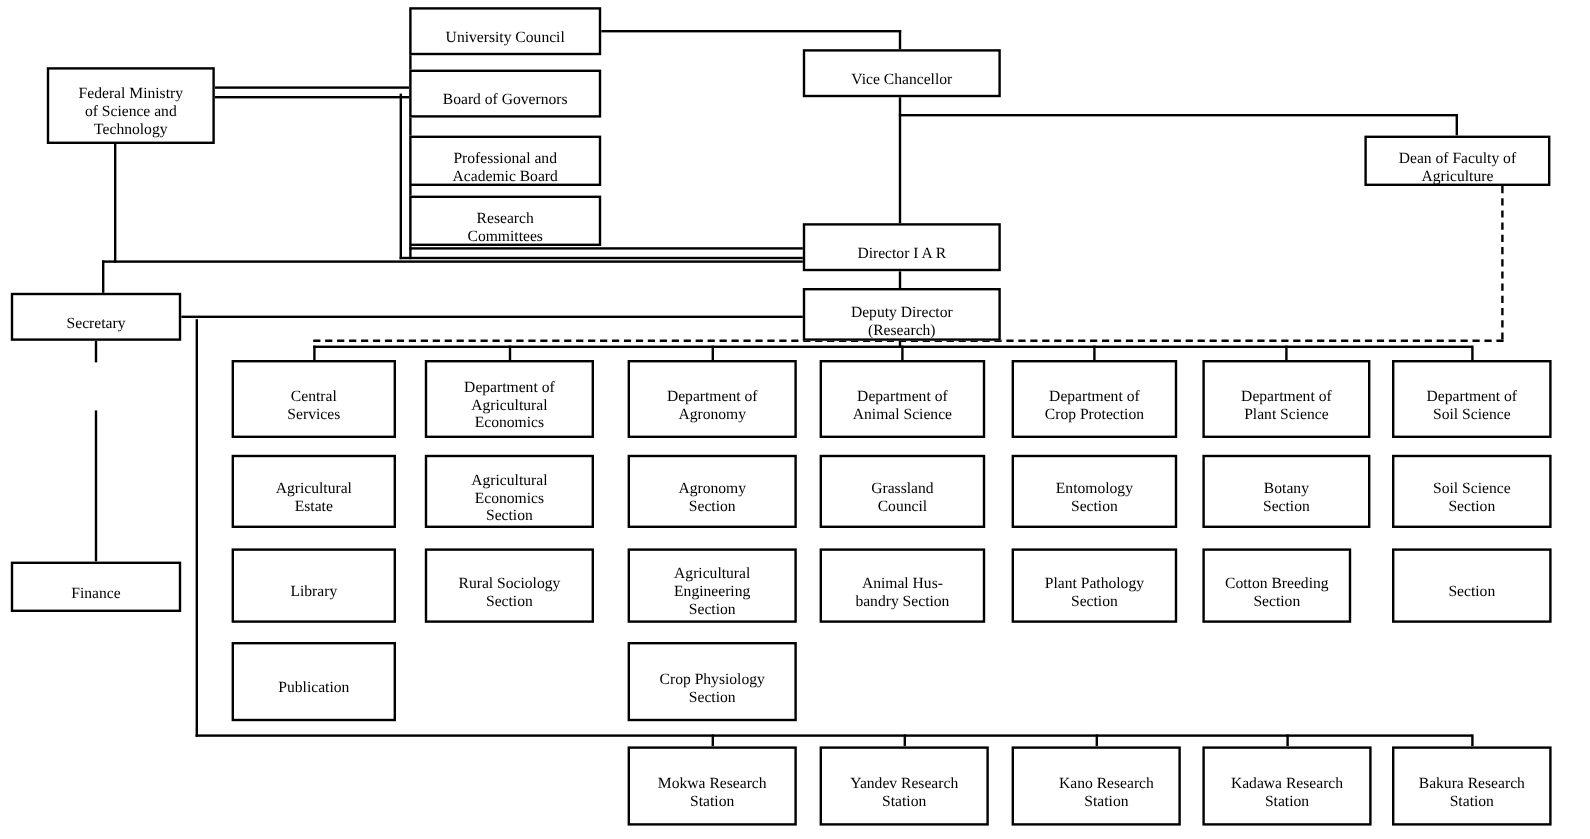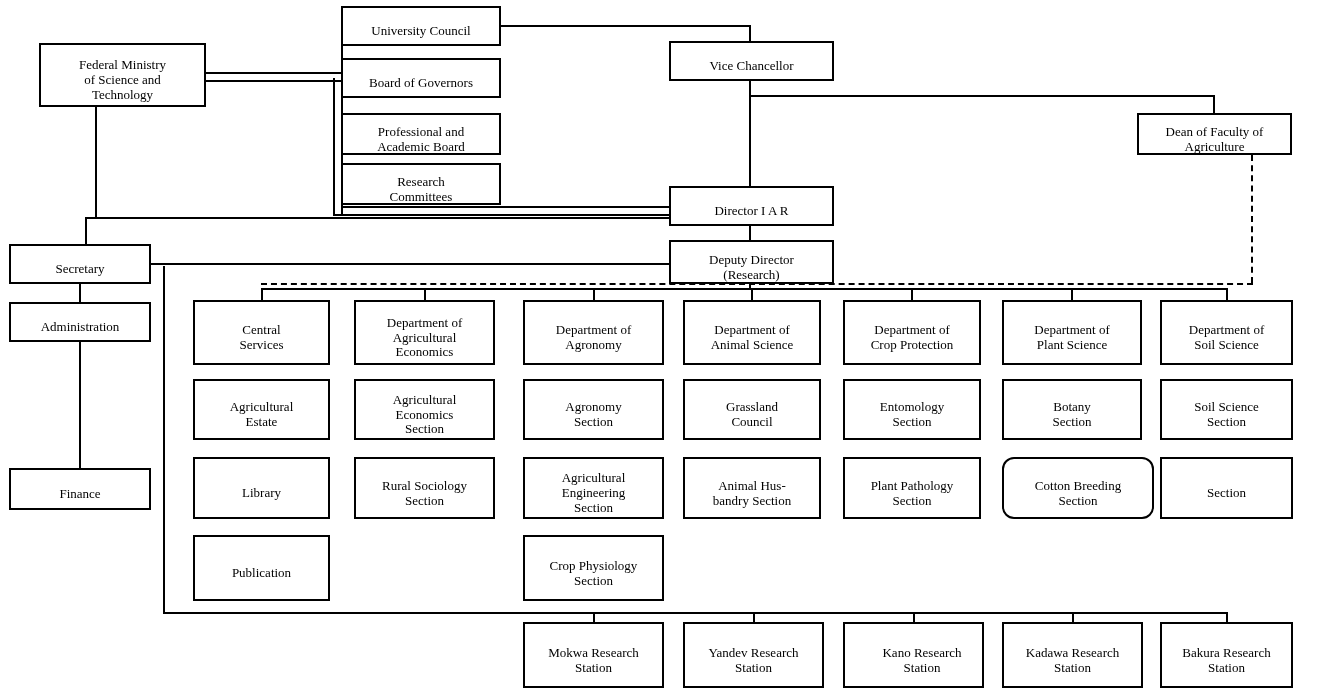"Federal Ministry" div.node { top: 43px -> 56px; width: 167px -> 140px }
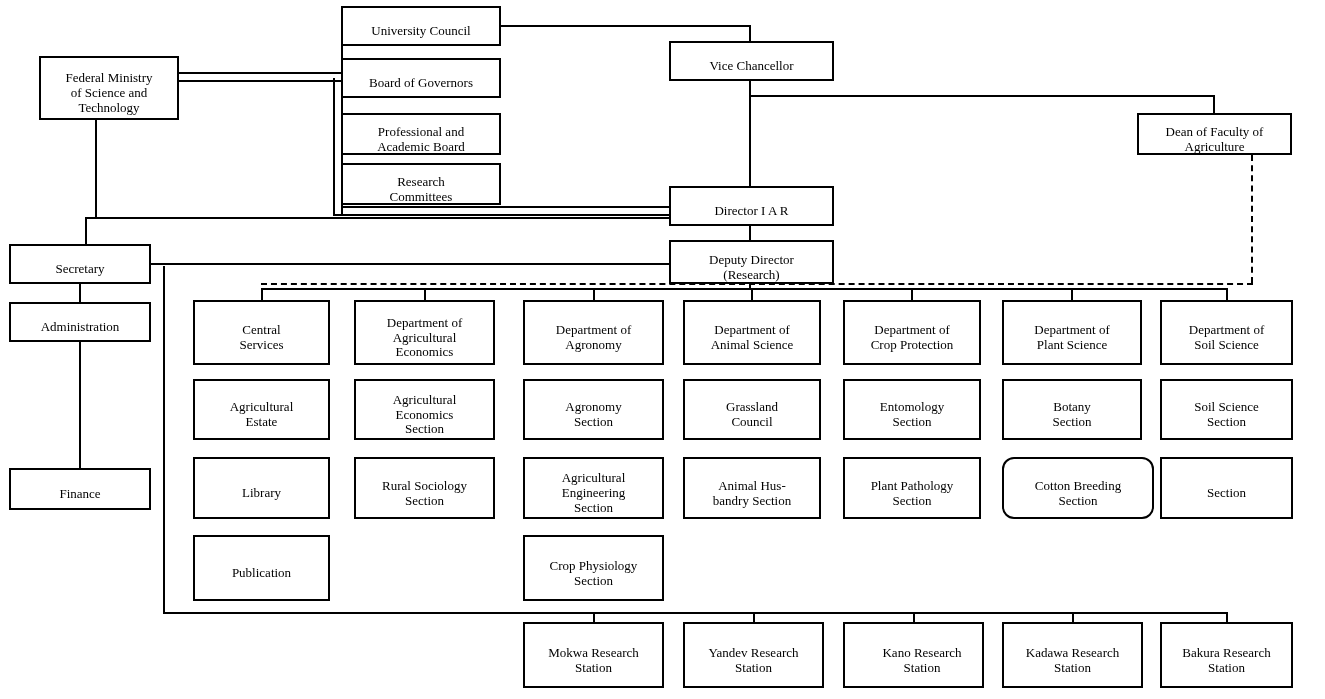"Administration" div.node { html: <div> <span>Administration</span> </div> -> none }
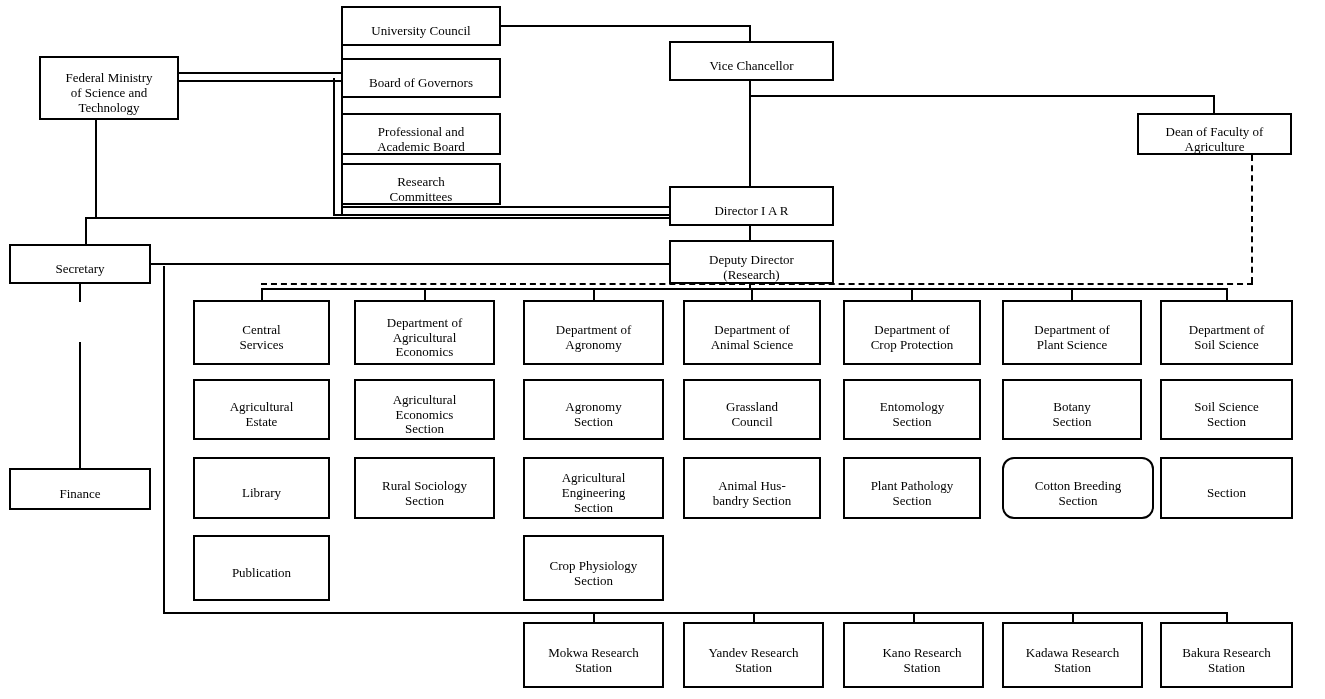"Cotton Breeding" div.node { border-radius: 12px -> none; width: 152px -> 124px }
